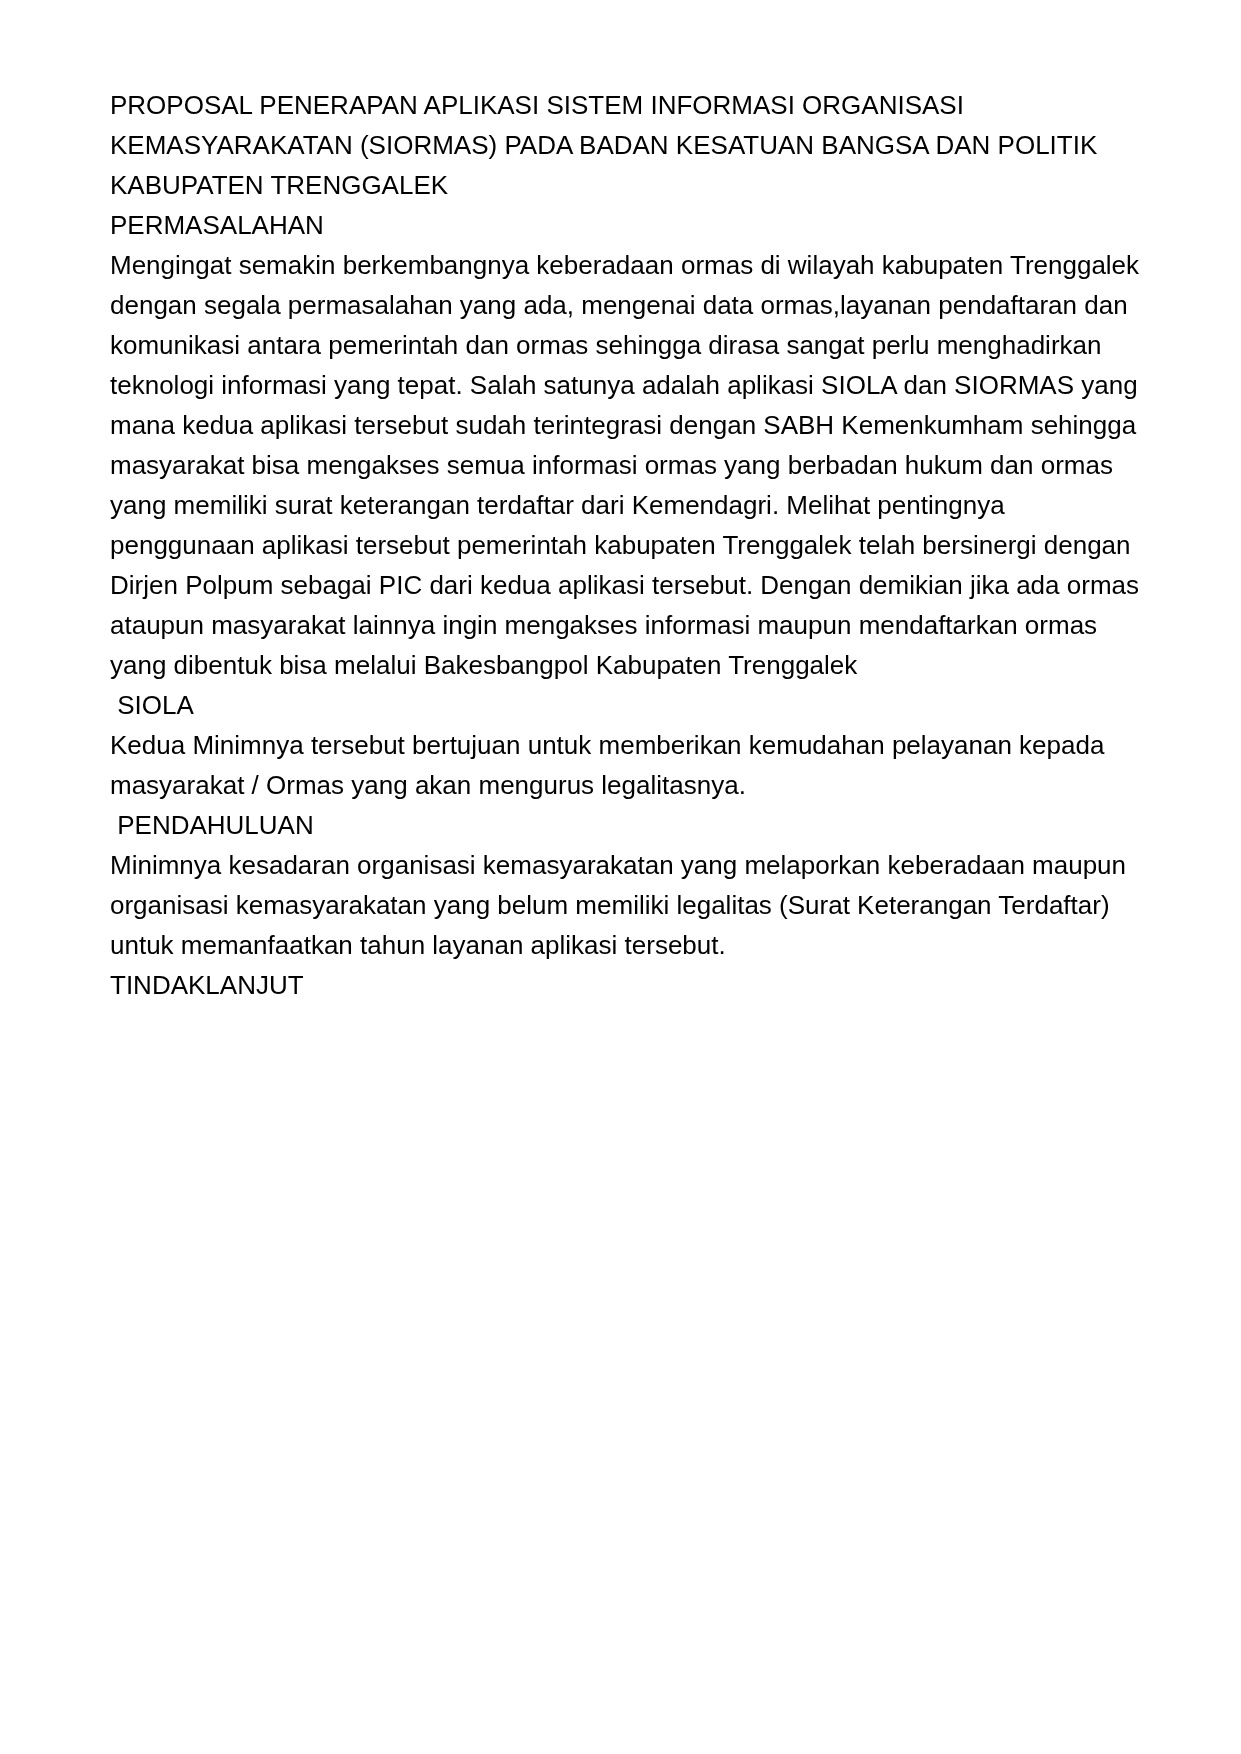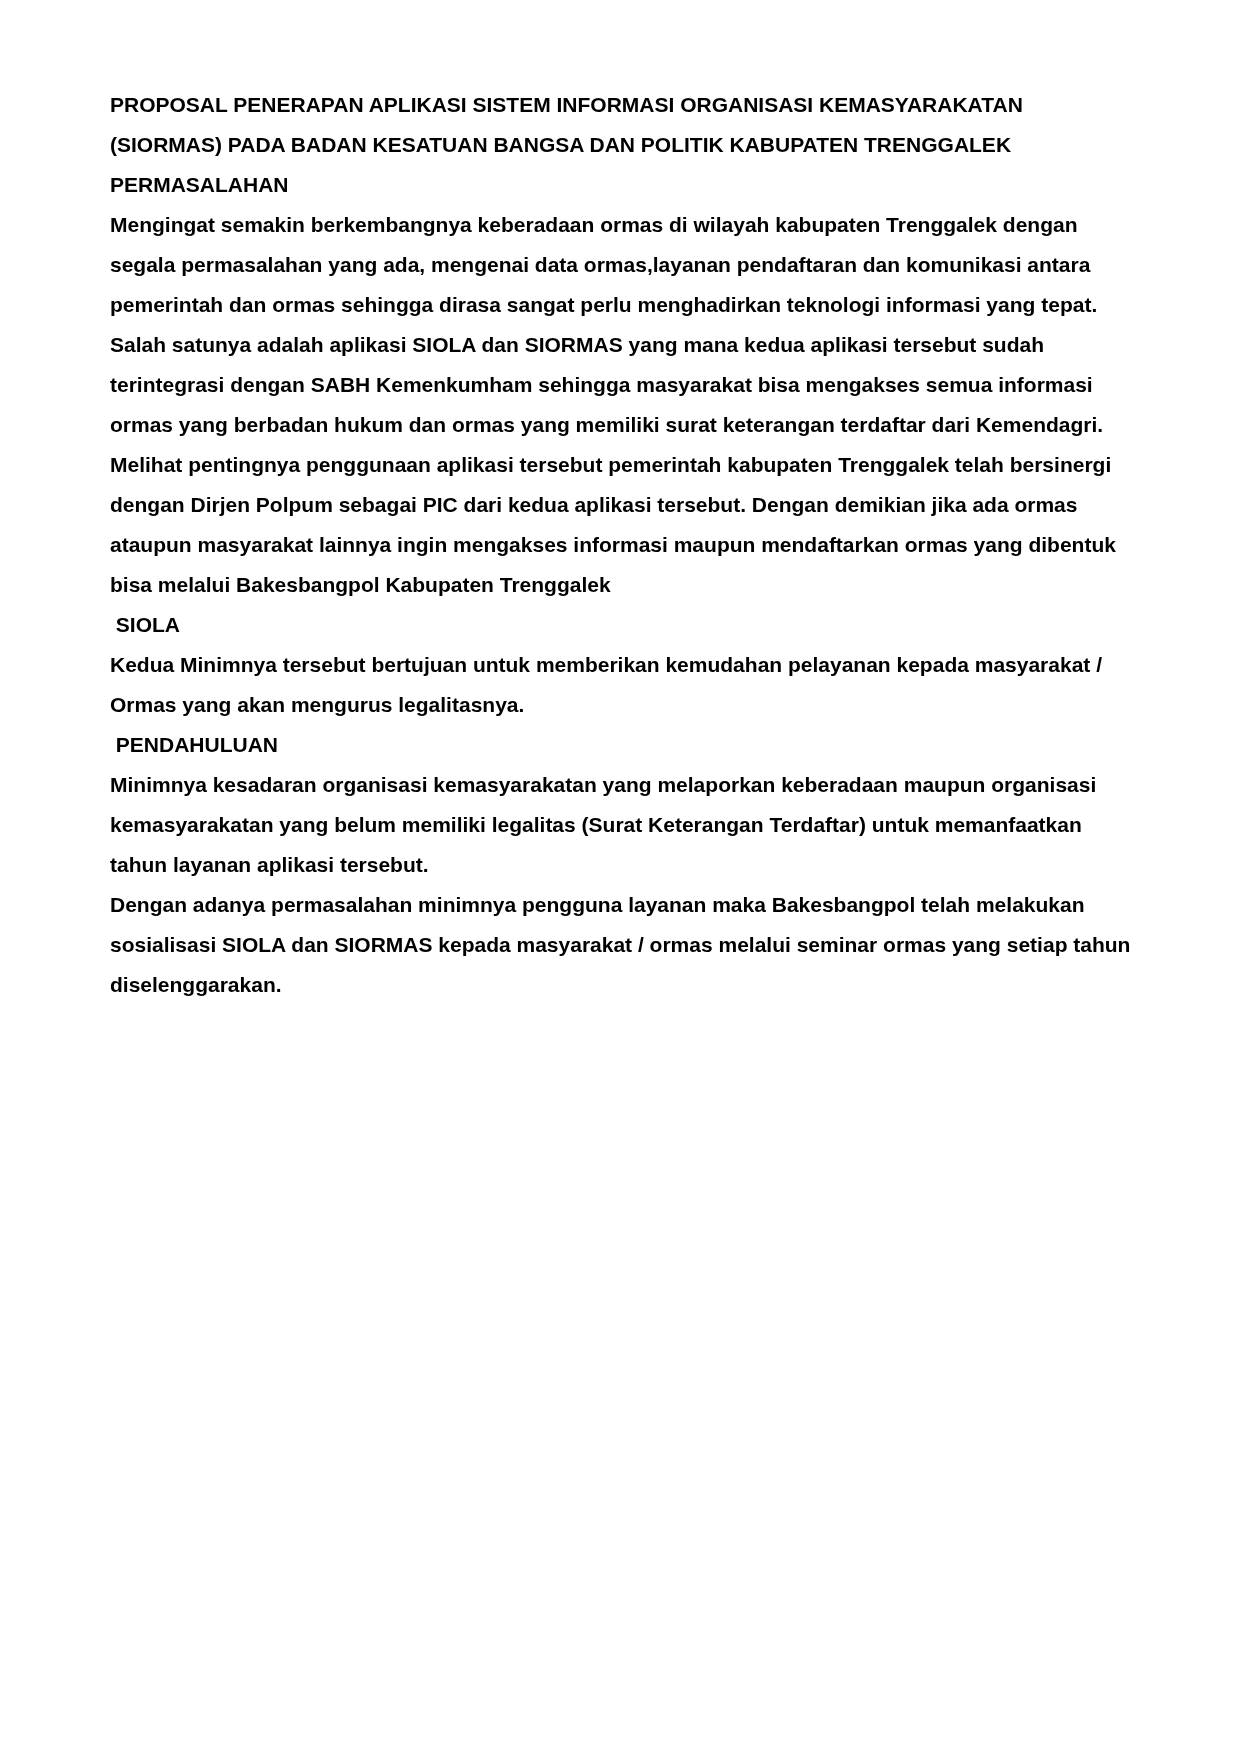"PROPOSAL PENERAPAN APLIKASI SISTEM" .content p, .content h2 { font-size: 21px -> 26px; font-weight: 700 -> 400 }
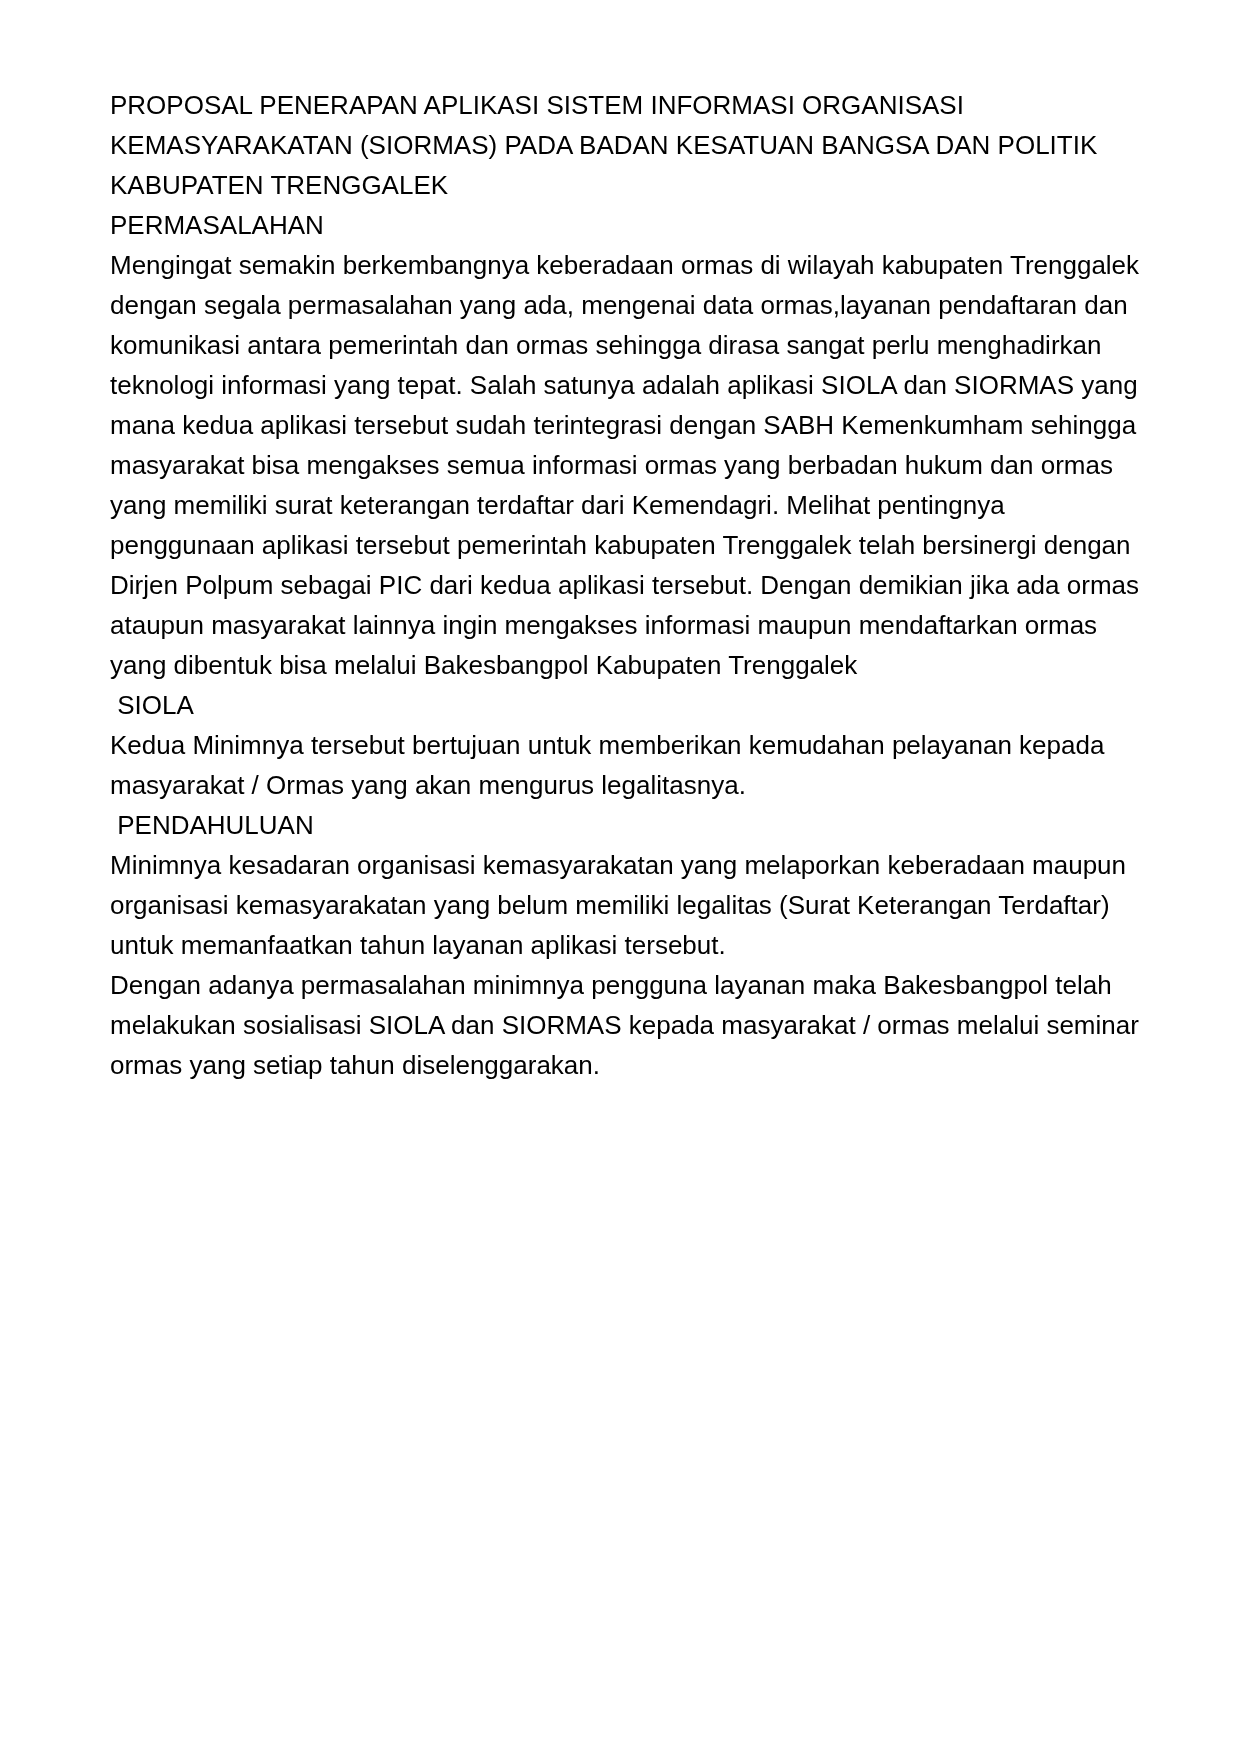"TINDAKLANJUT" h2.h-tindaklanjut { html: none -> <h2>TINDAKLANJUT</h2> }
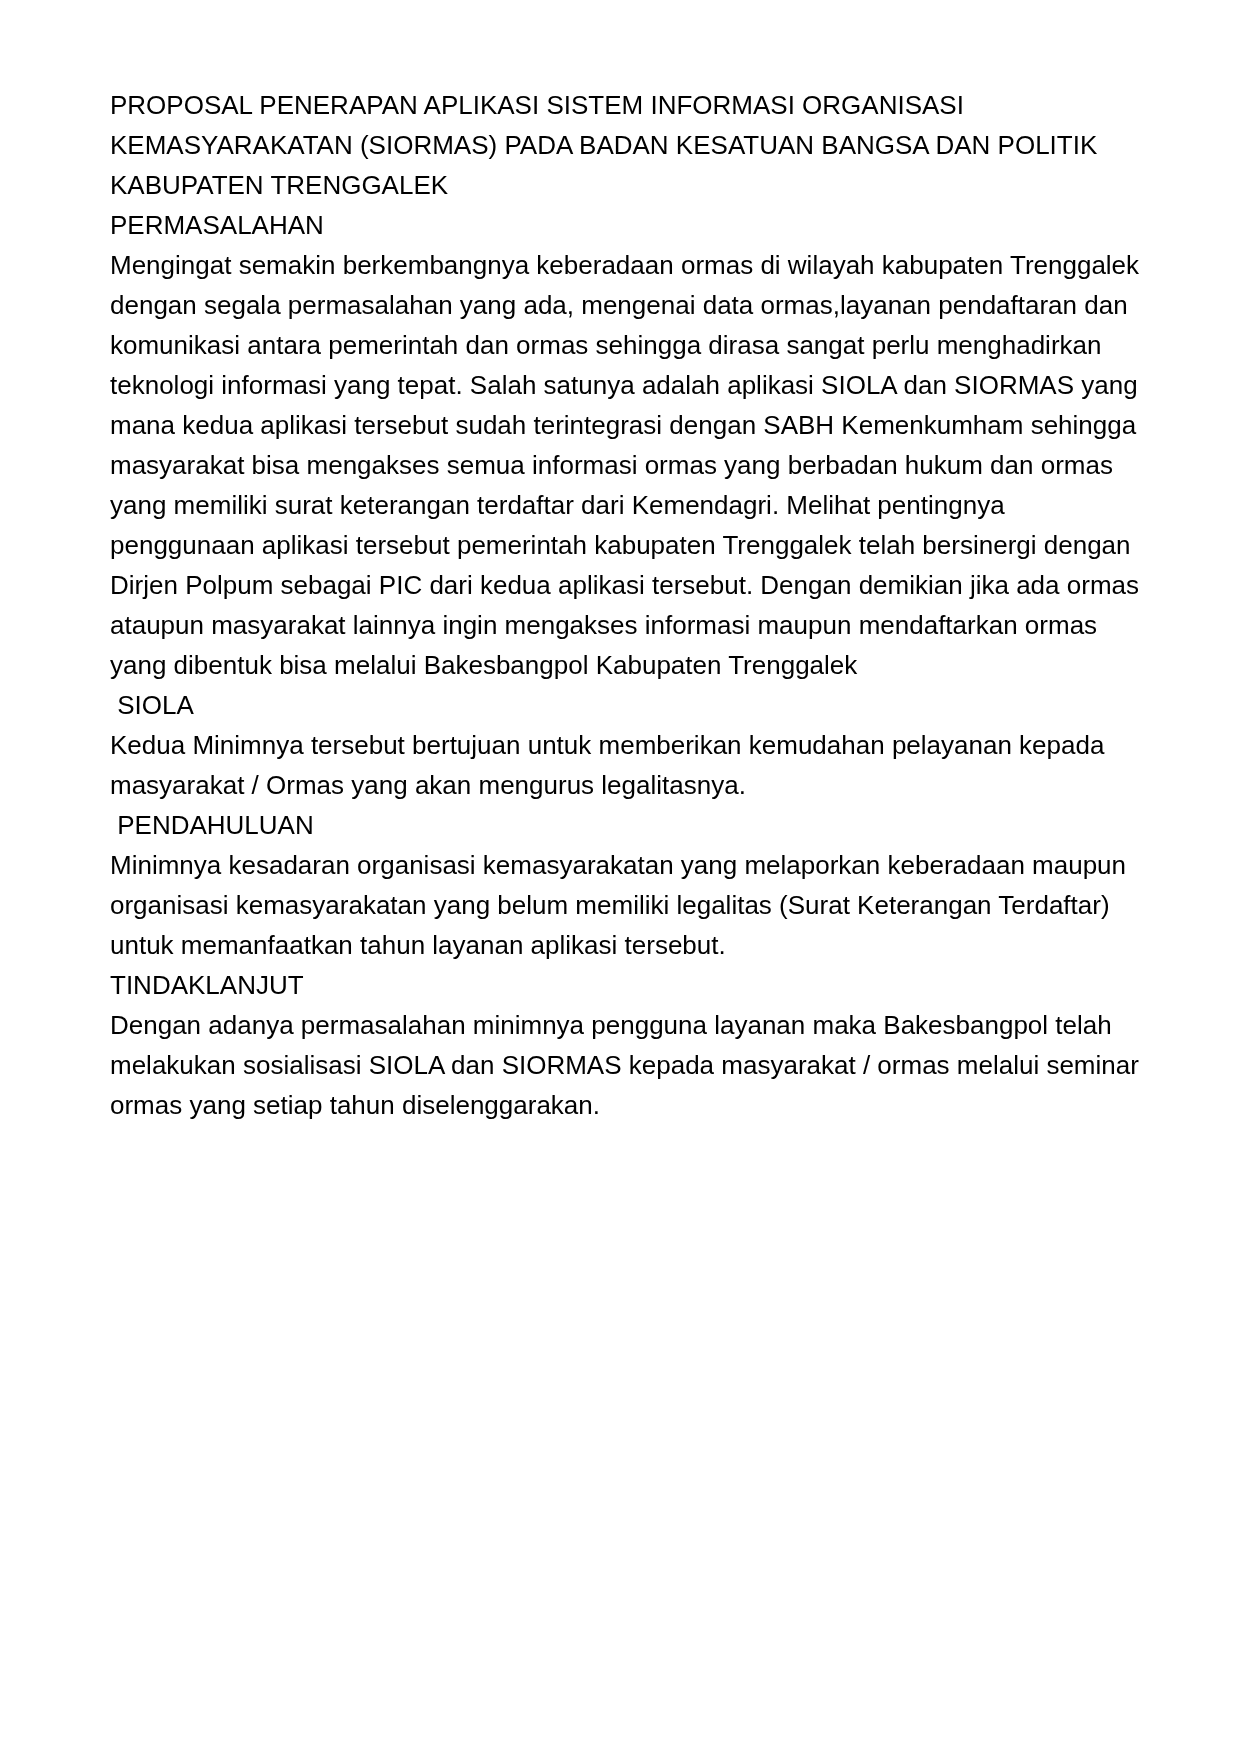"Dengan adanya permasalahan minimnya" p { html: <p>Dengan adanya permasalahan minimnya pengguna layanan maka Bakesbangpol telah melakukan sosialisasi SIOLA dan SIORMAS kepada masyarakat / ormas melalui seminar ormas yang setiap tahun diselenggarakan.</p> -> none }
